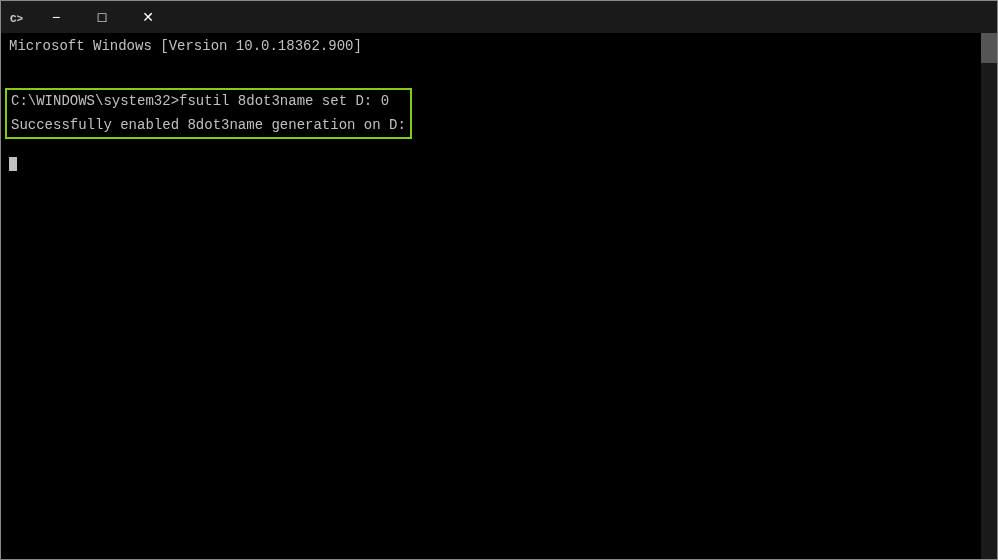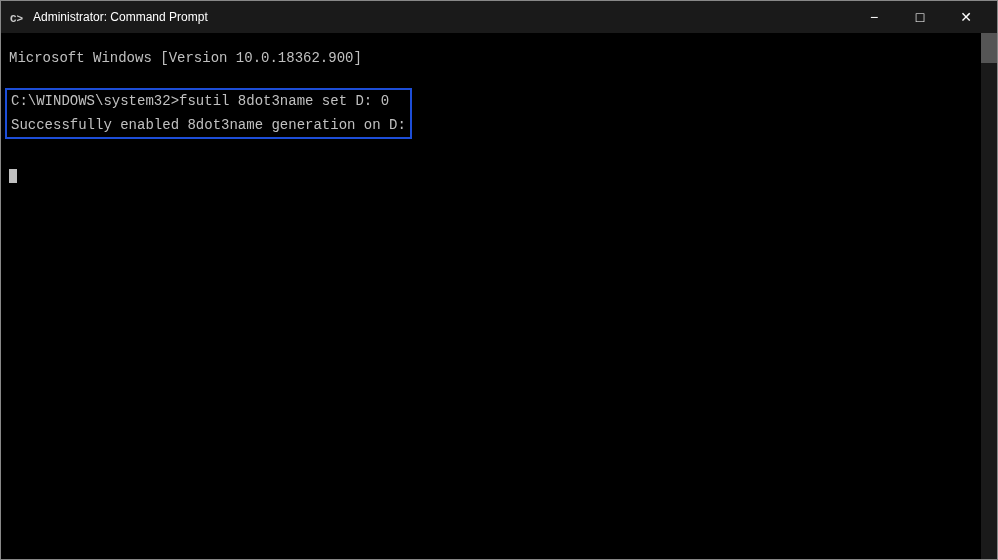"Administrator: Command Prompt" span.title-bar-text { html: <span>Administrator: Command Prompt</span> -> none }
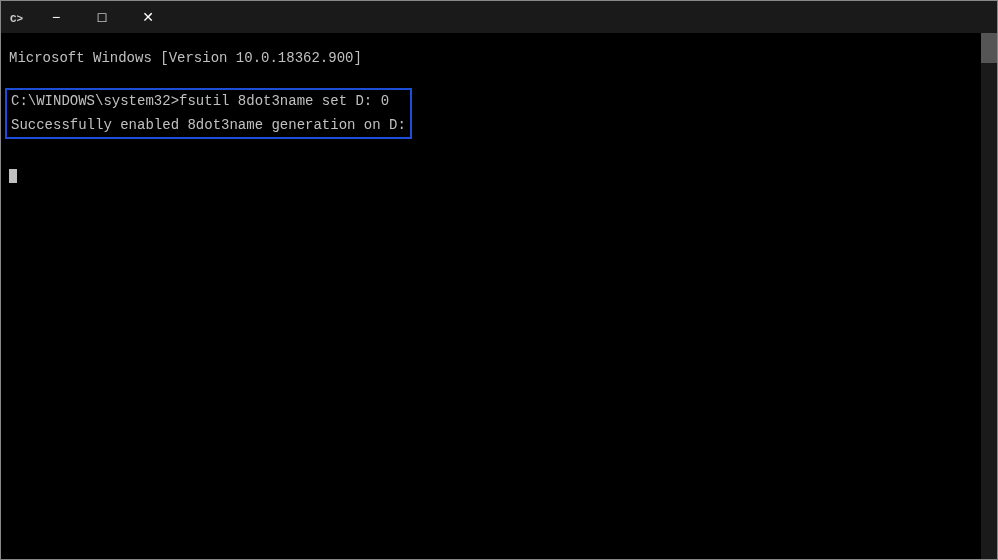"Microsoft Windows [Version" .terminal { padding: 16px 8px -> 4px 8px }
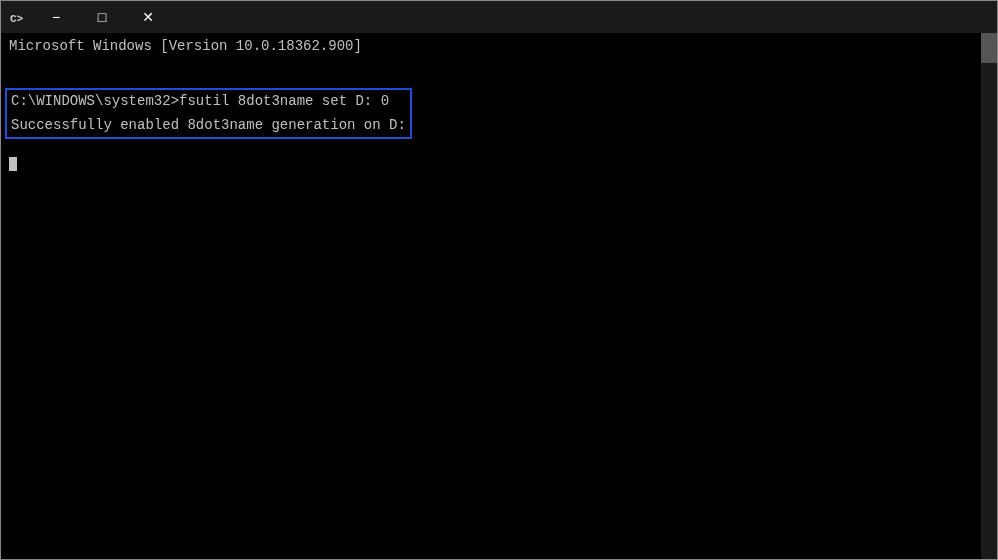"C:\WINDOWS\system32>fsutil 8dot3name set" .highlighted-block { border: 2px solid #1d4ed8 -> 2px solid #84cc16 }
